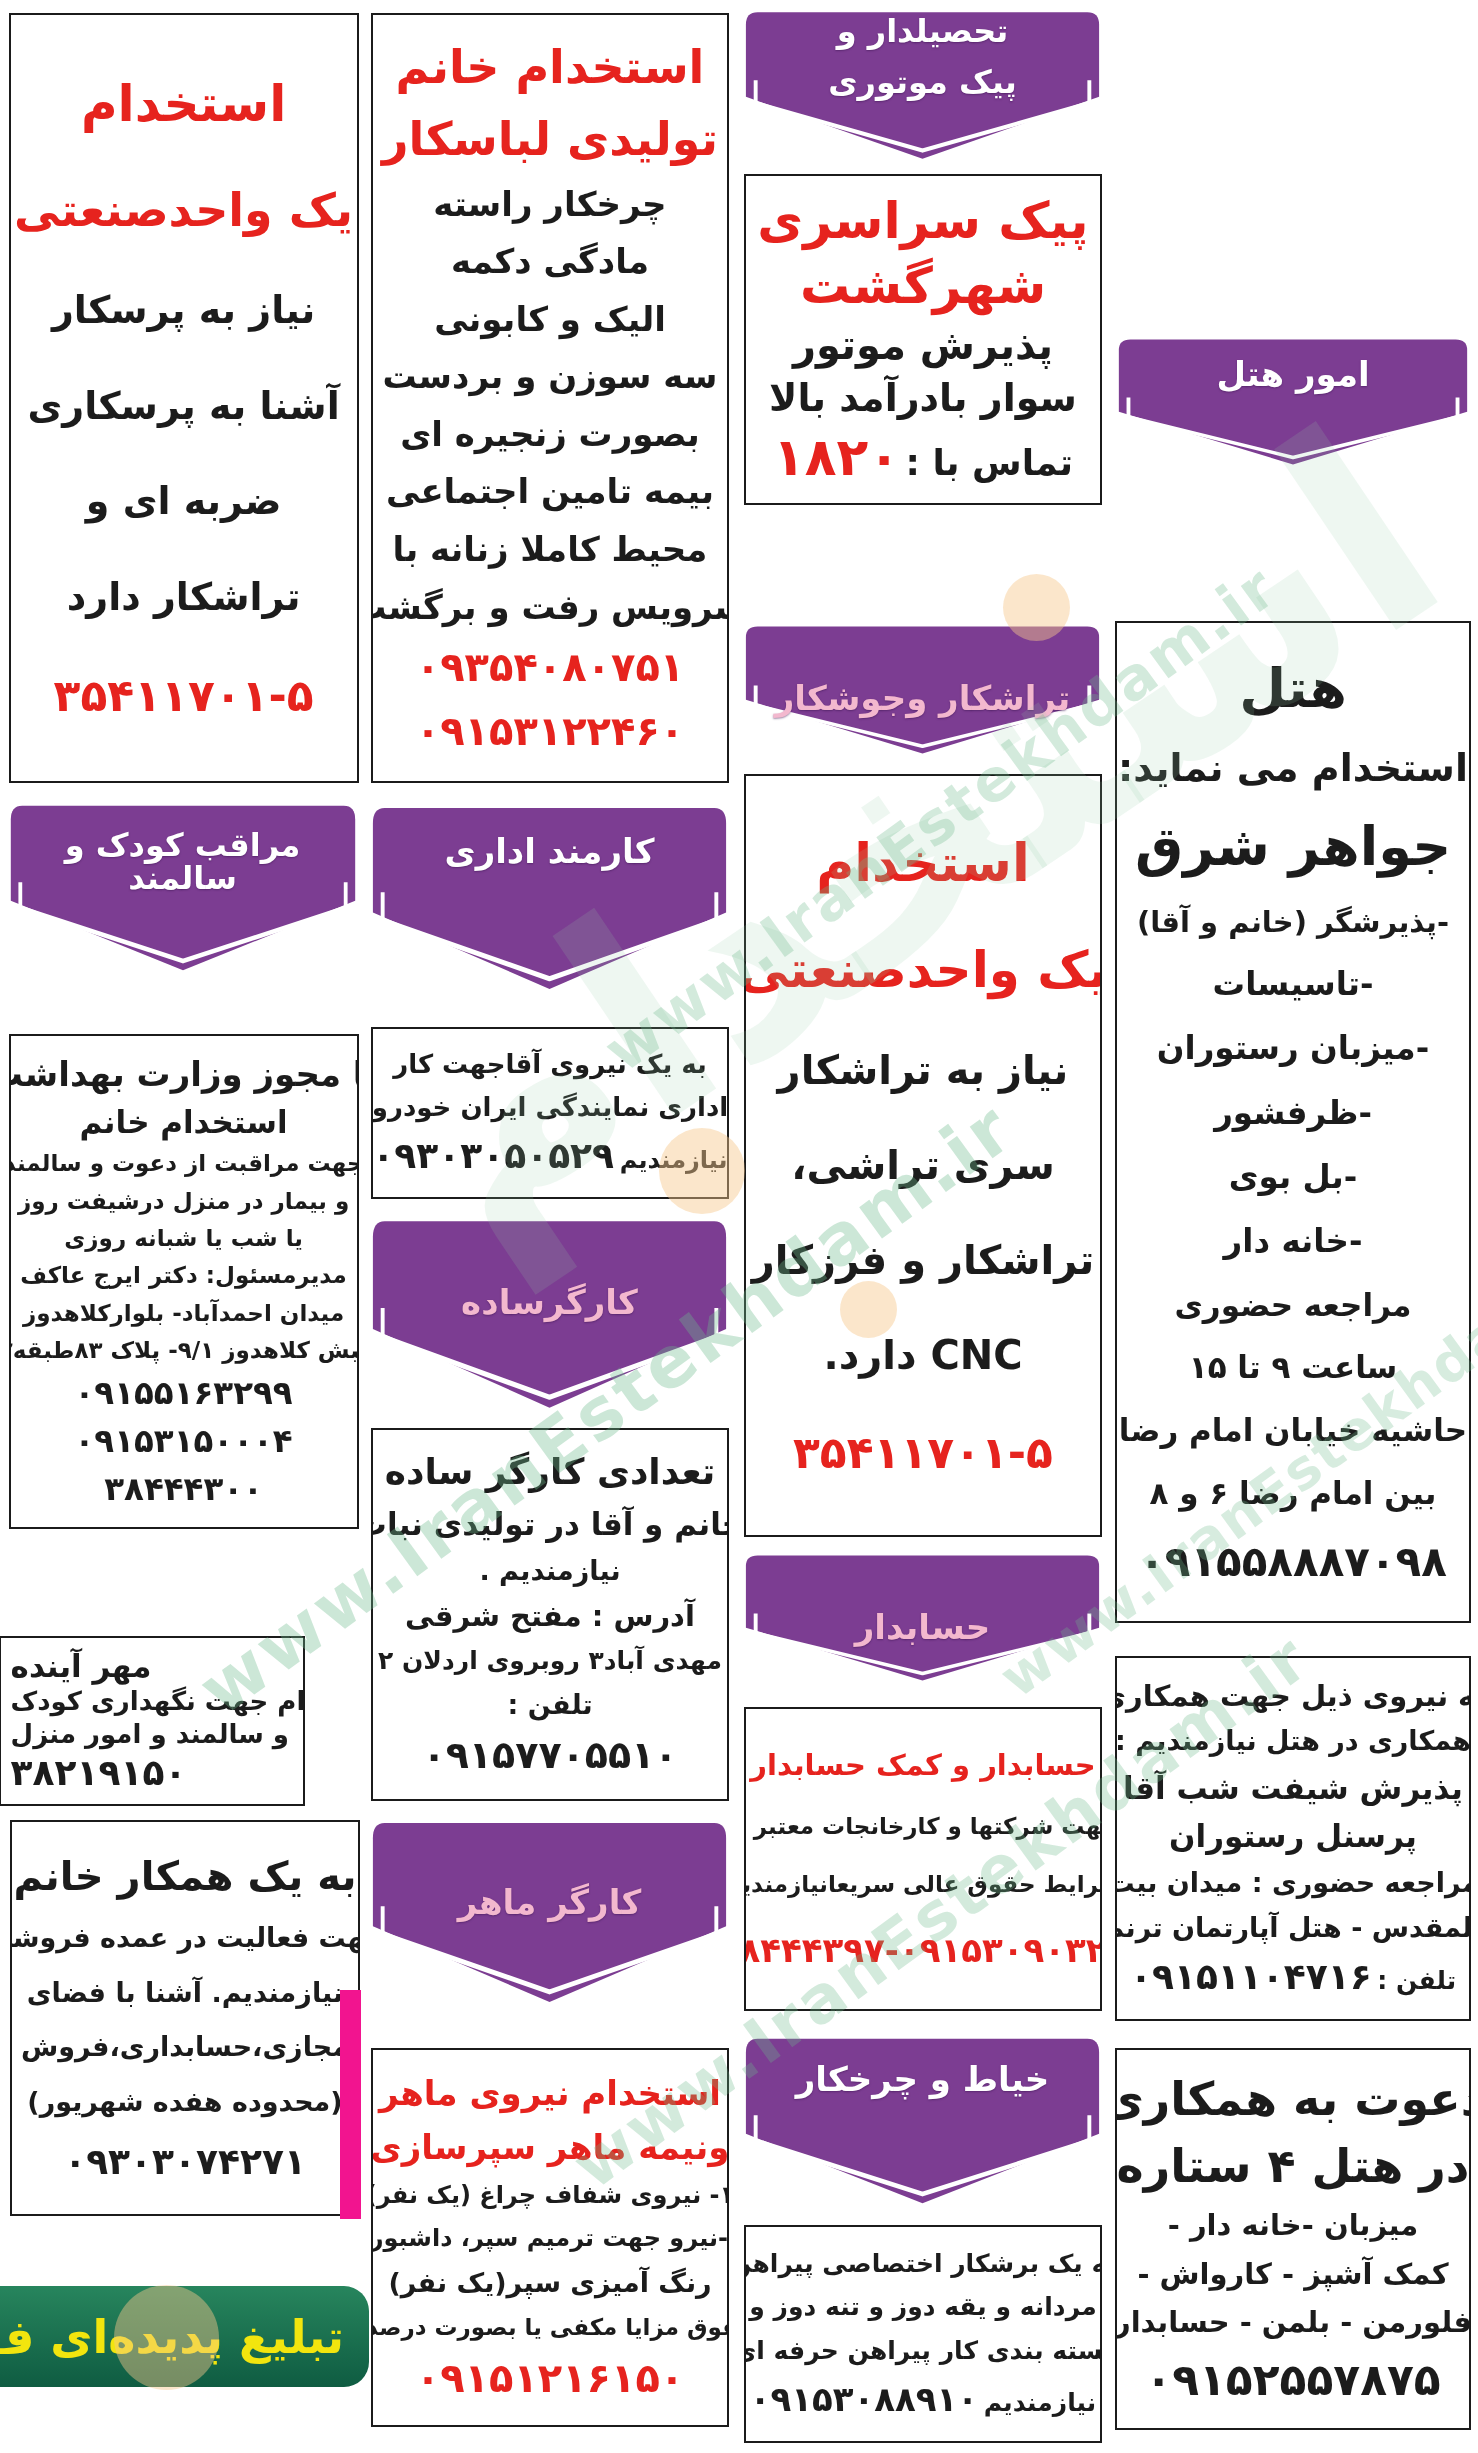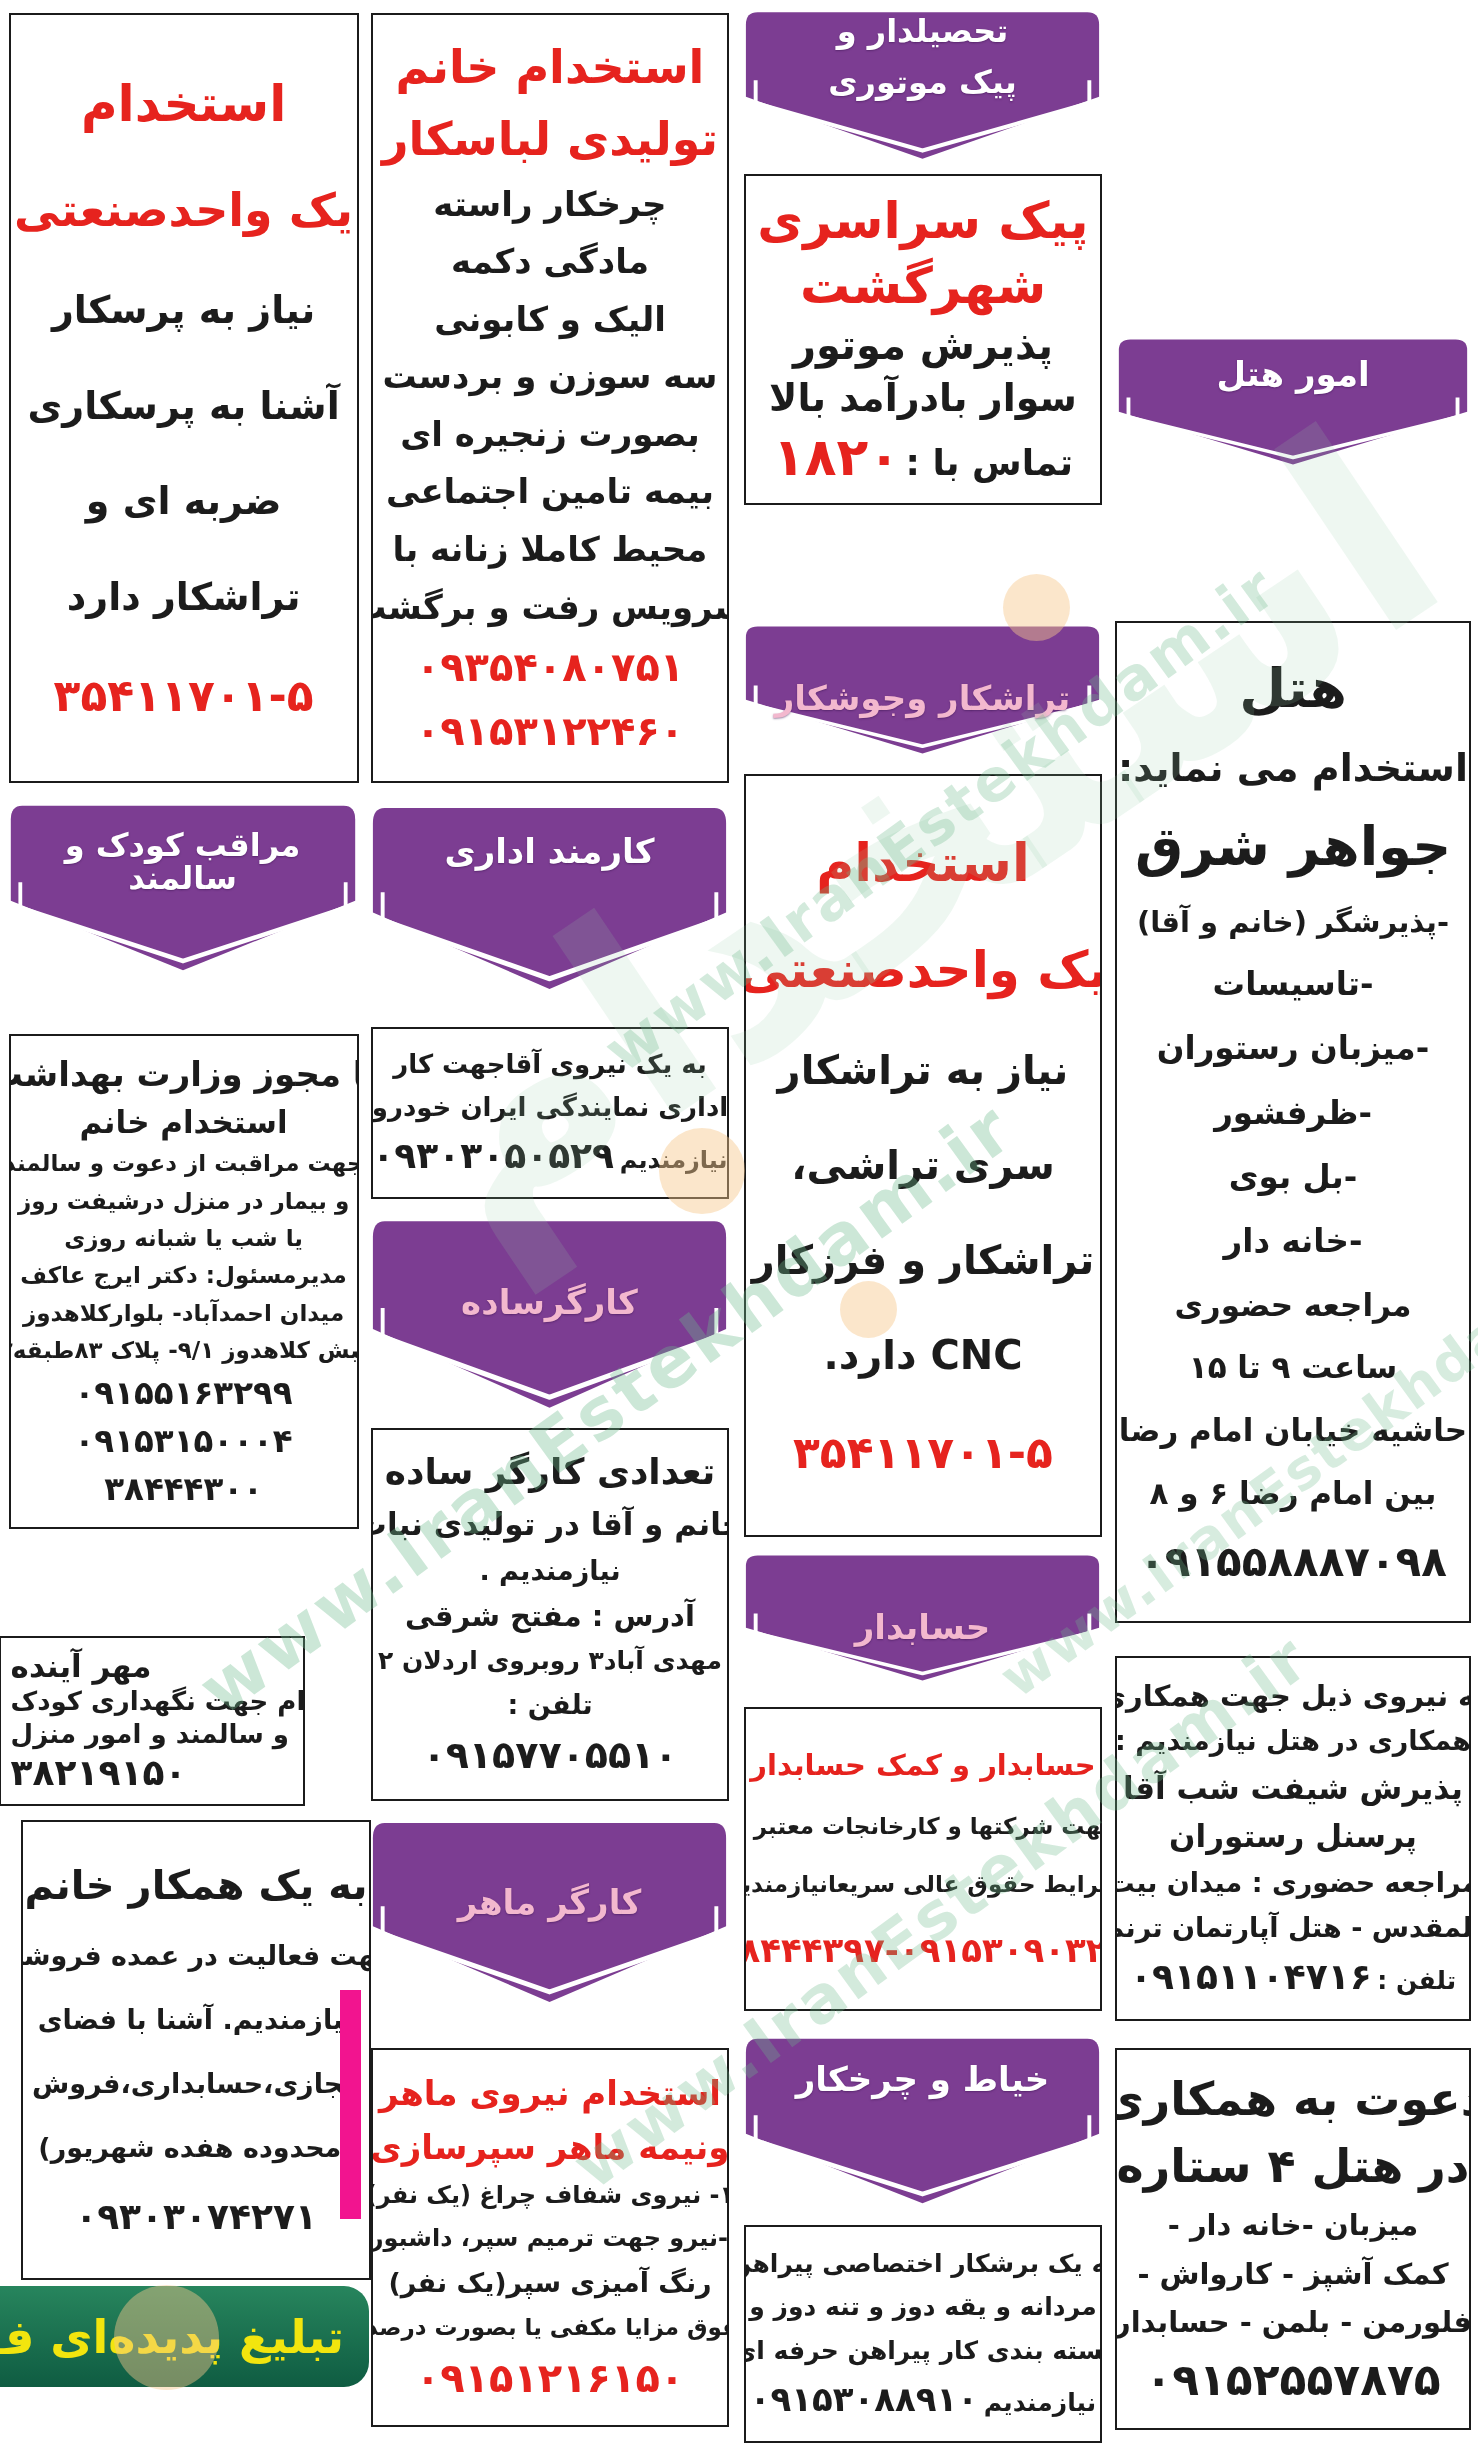"به یک همکار خانم" div.ad { height: 460px -> 396px; left: 22px -> 11px }
